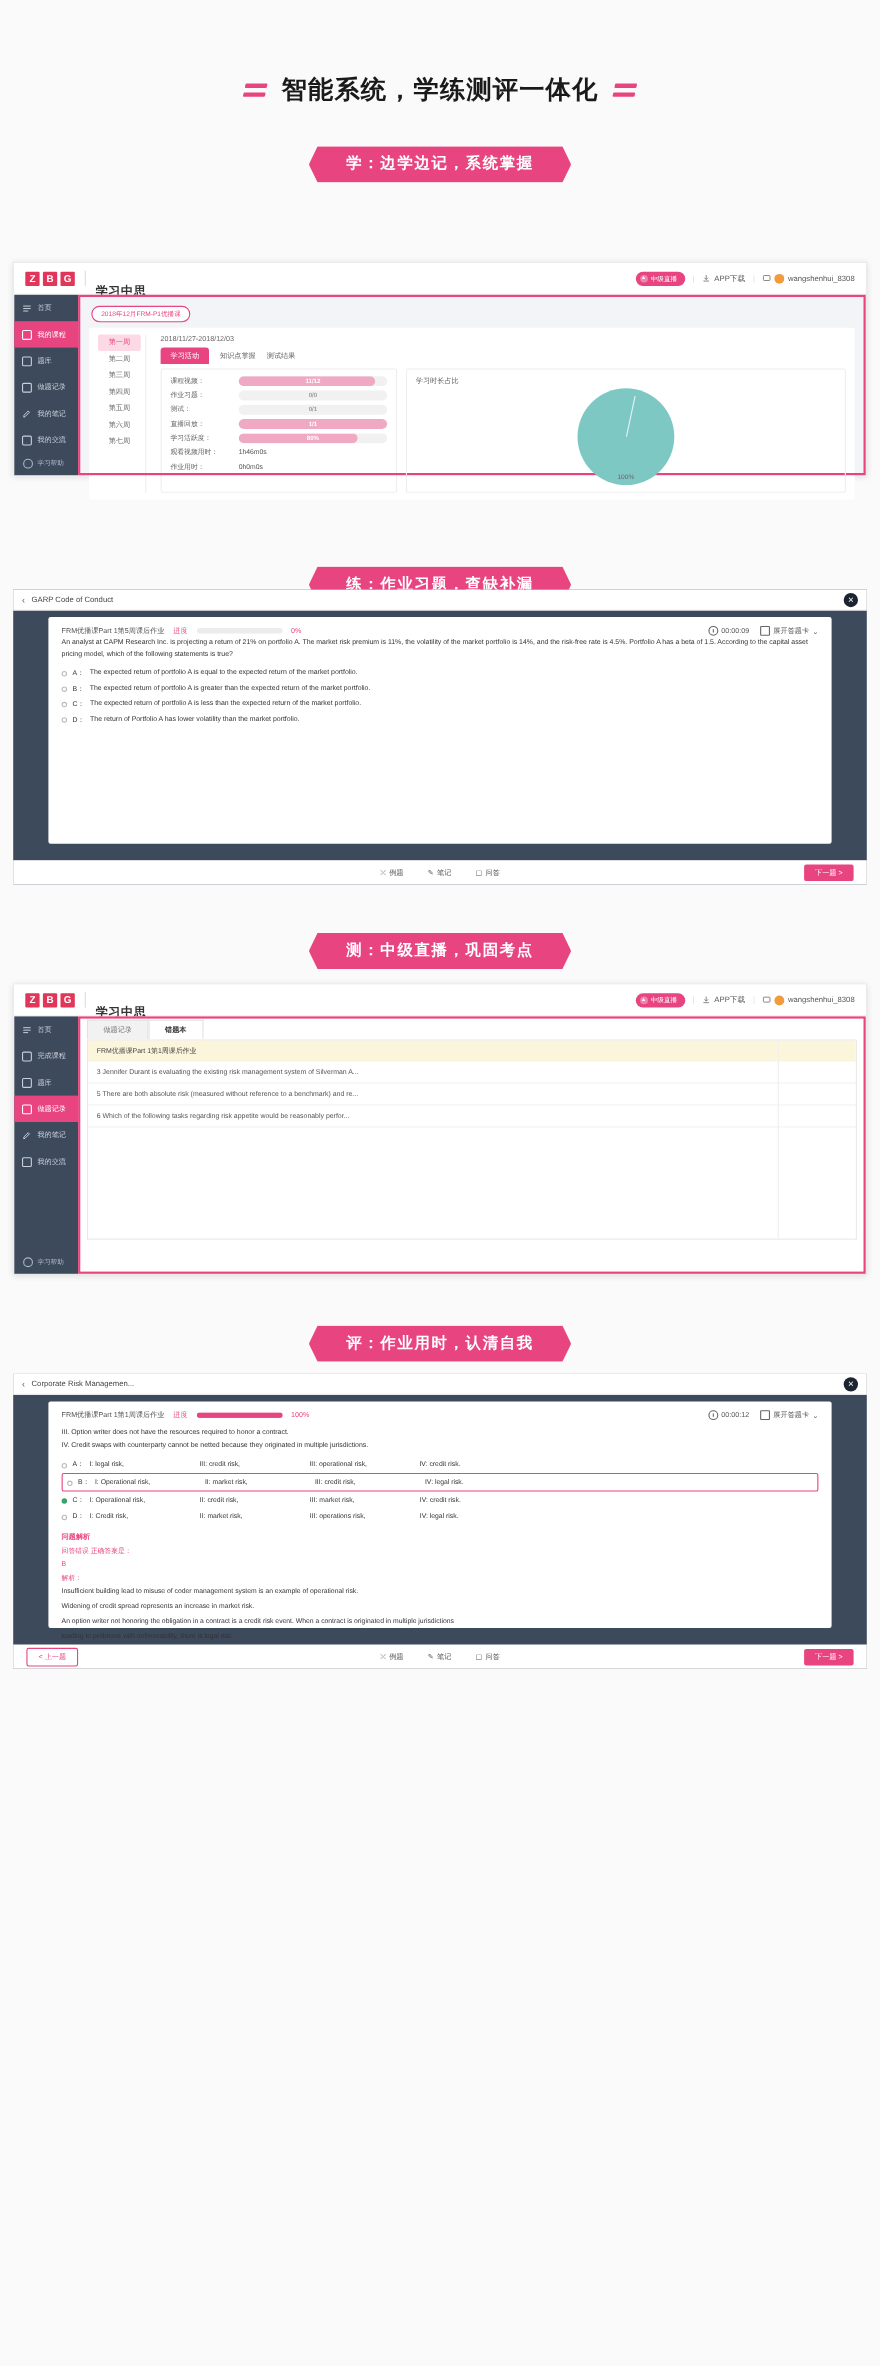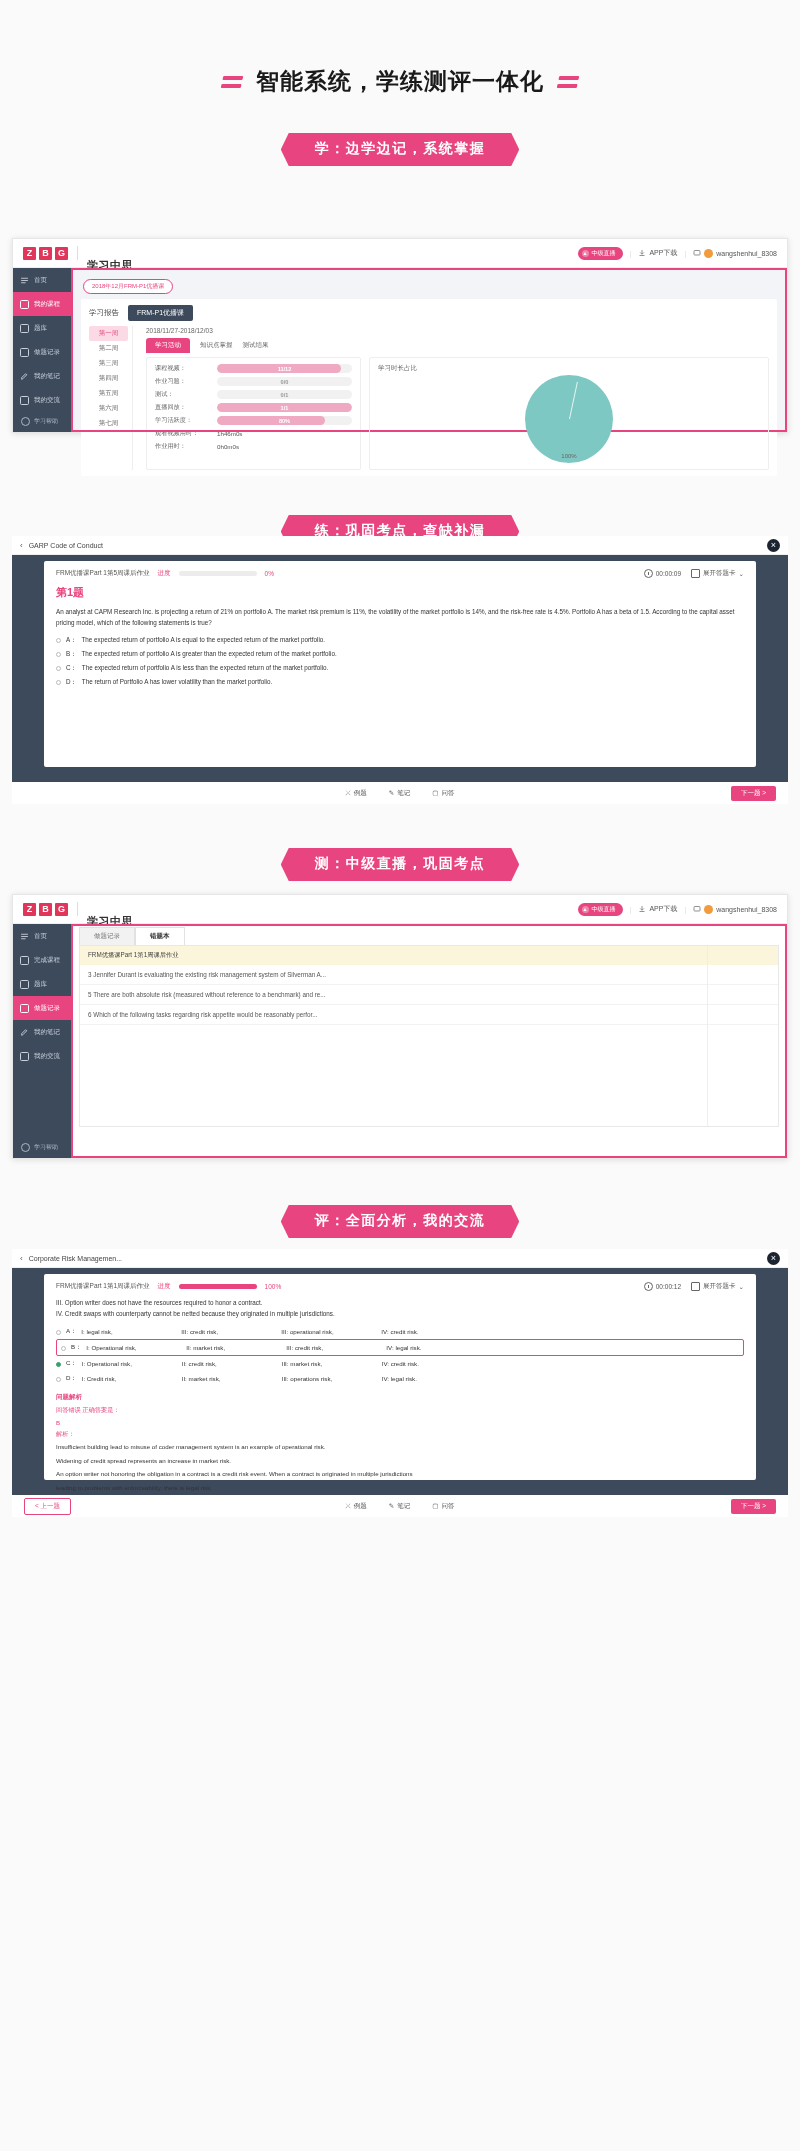"学习报告" div.panel-head { html: <div> <span>学习报告</span> <span>FRM-P1优播课</span> </div> -> none }
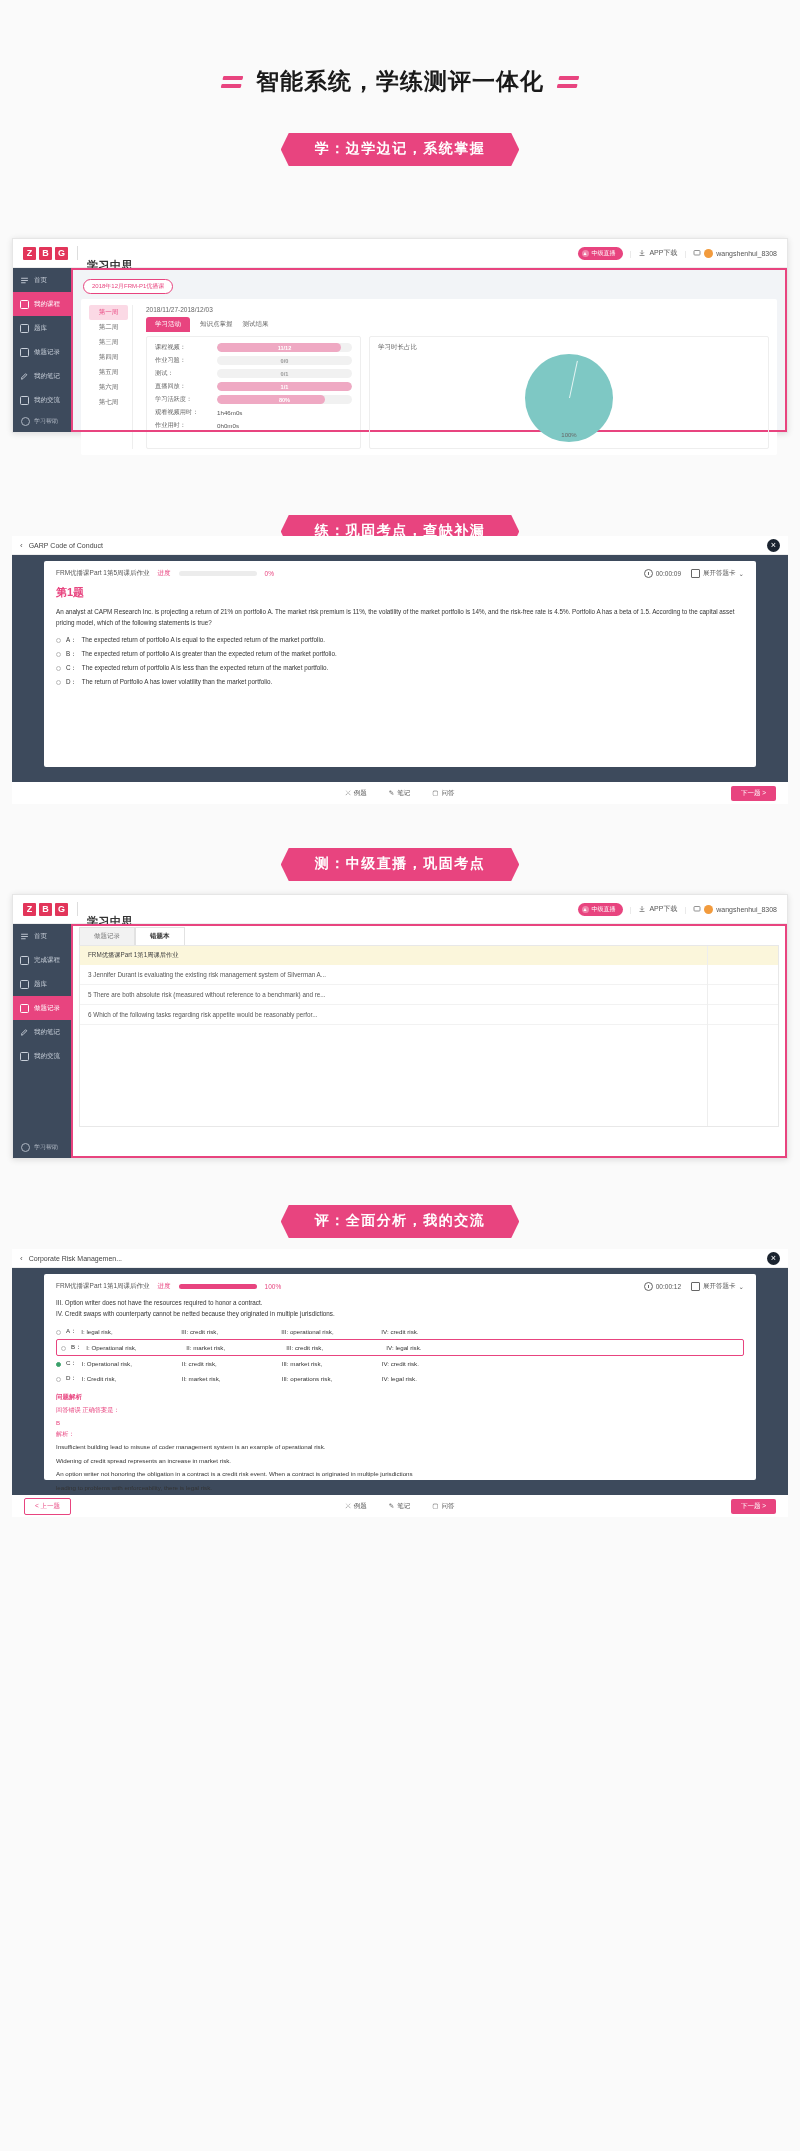"练：巩固考点，查缺补漏" div.ribbon { text: 巩固考点 -> 作业习题 }
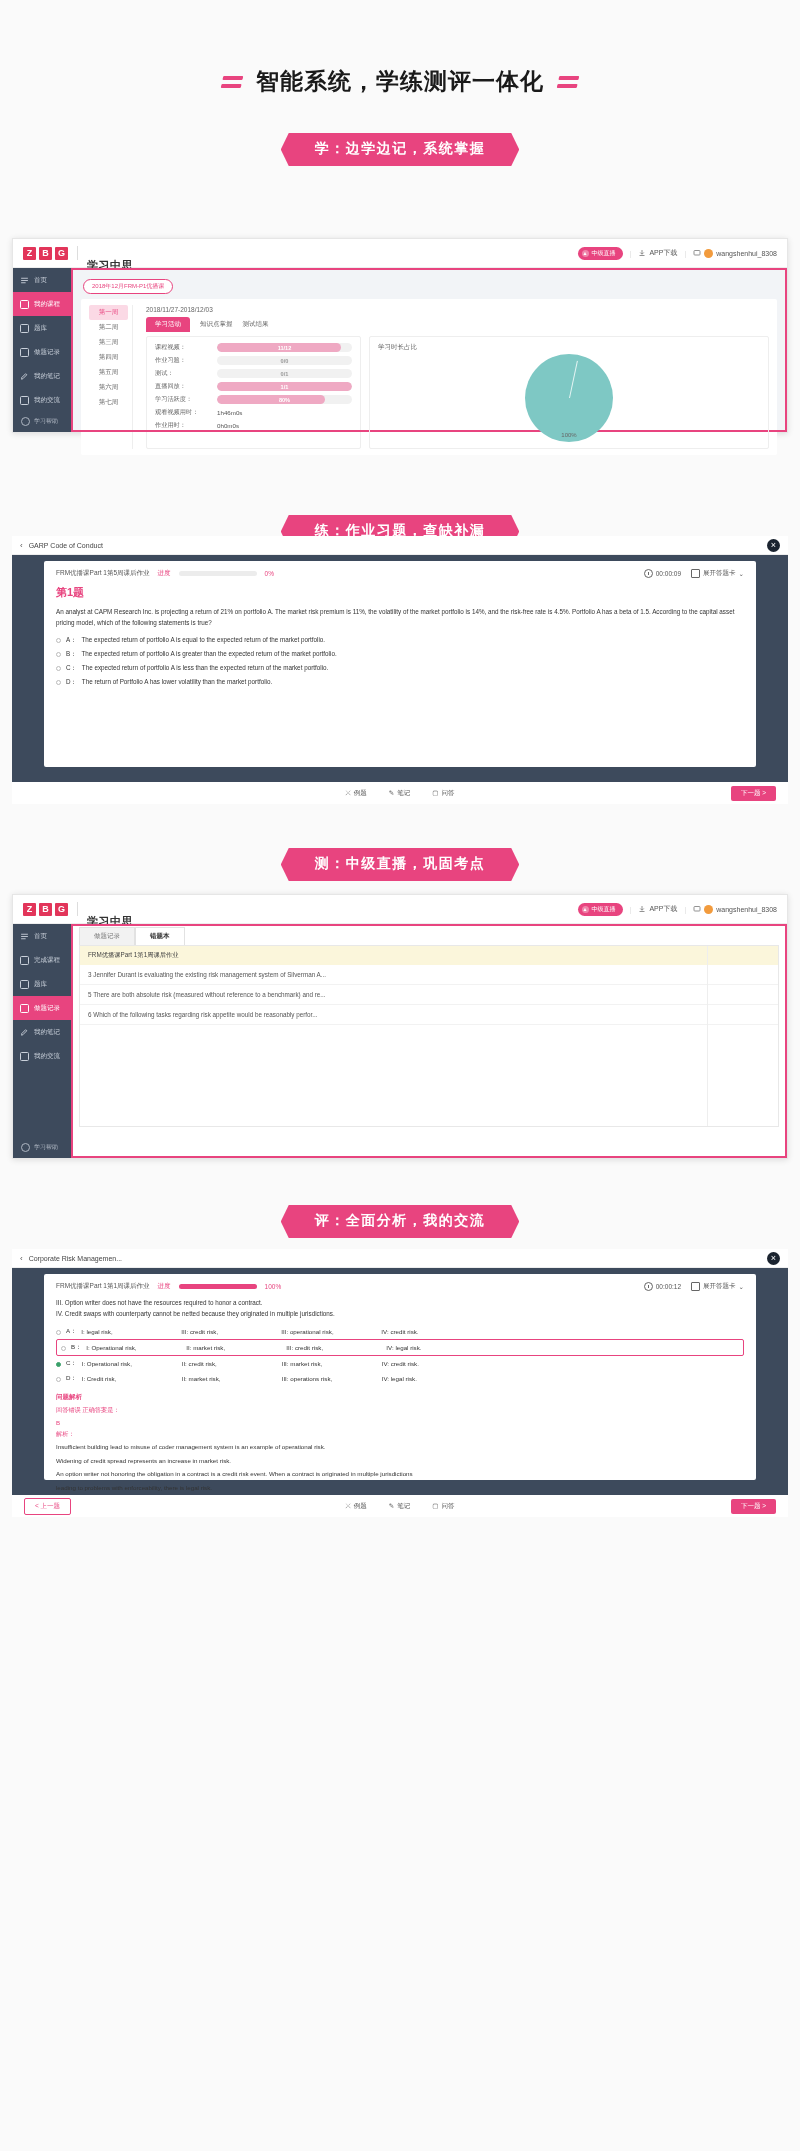"第1题" div.q-number { html: <div>第1题</div> -> none }
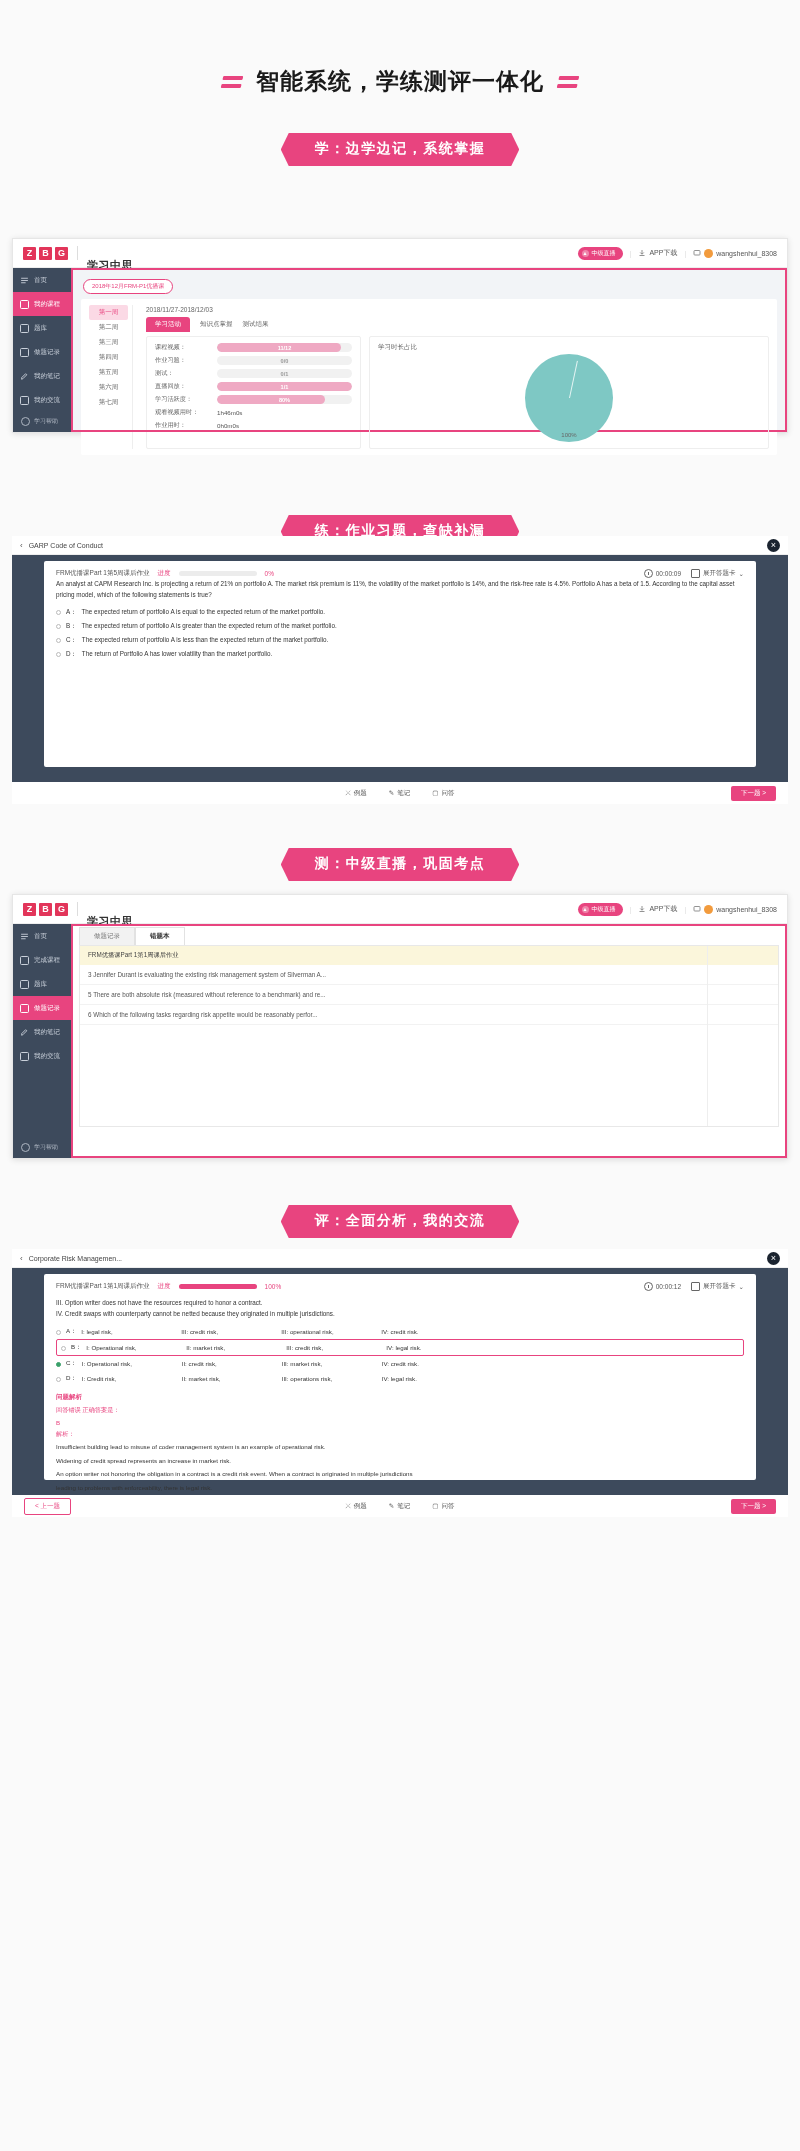"评：全面分析，我的交流" div.ribbon { text: 全面分析，我的交流 -> 作业用时，认清自我 }
